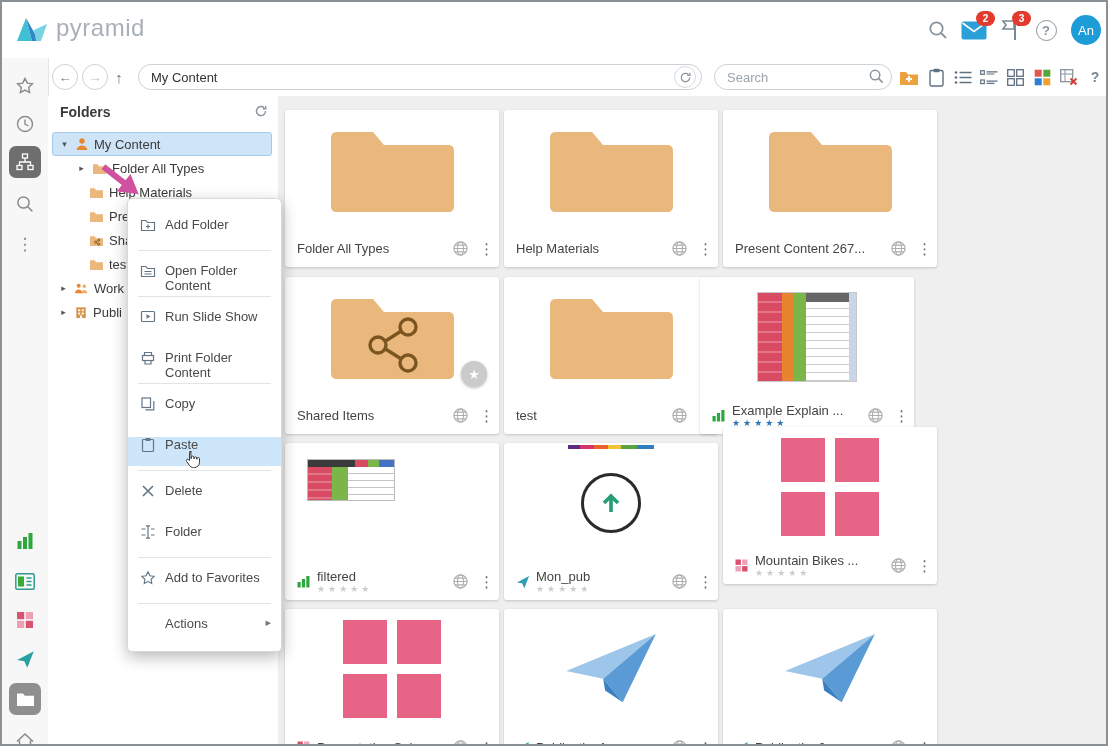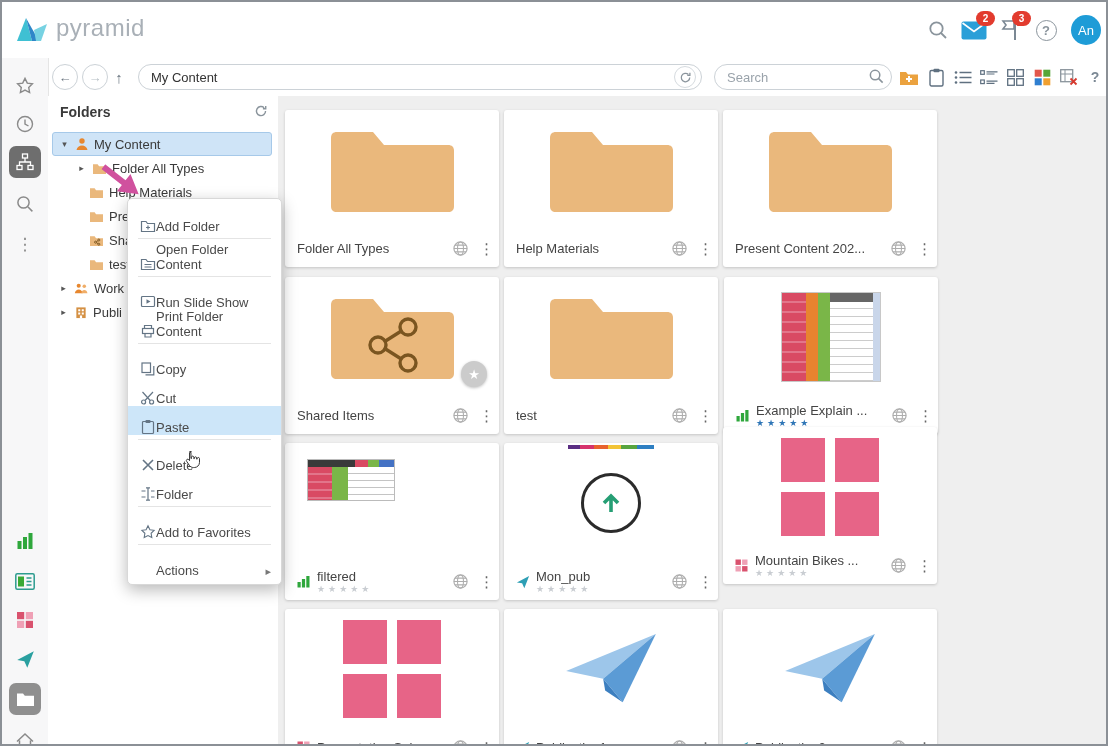"Add Folder" .cmi { align-items: flex-end -> flex-start; gap: none -> 9px; margin-top: none -> 12px }
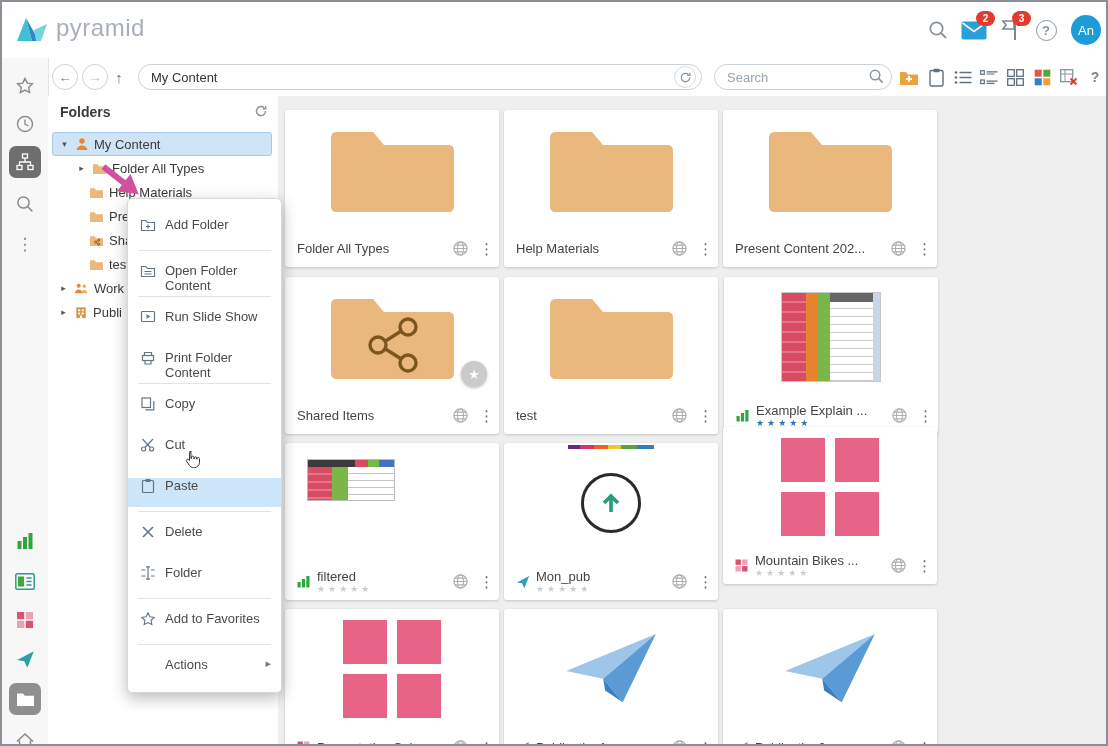"Present Content 202..." span.nm { text: 202 -> 267 }
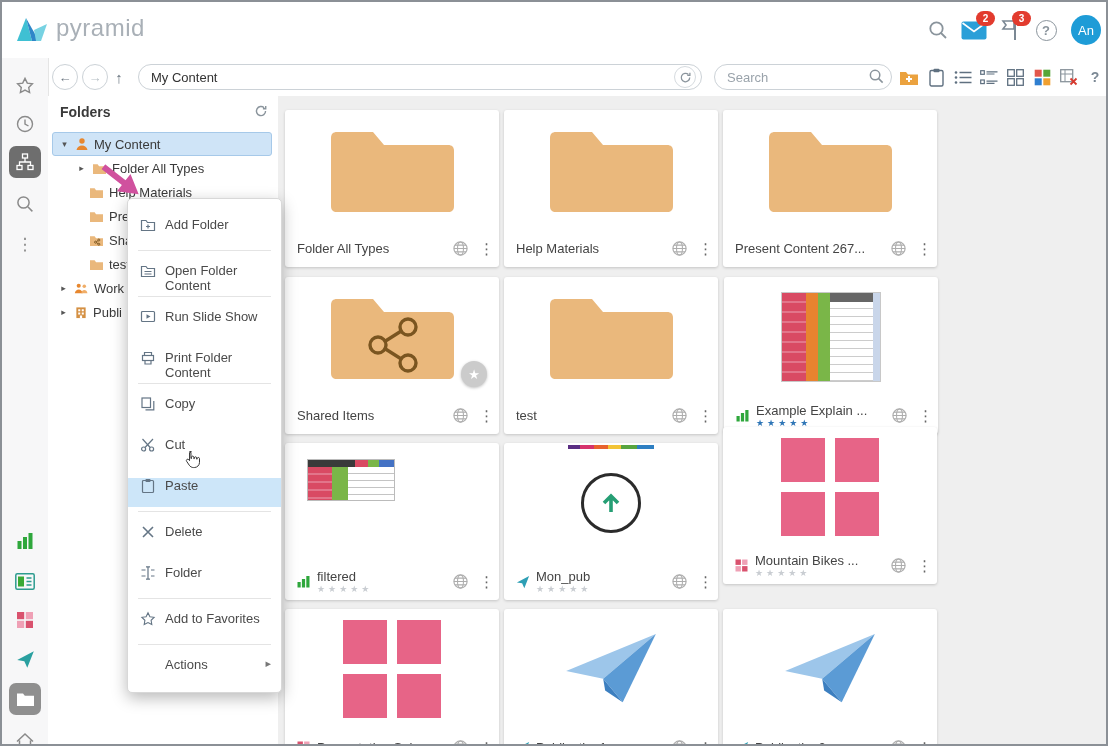"Example Explain ..." div.tile { left: 446px -> 422px }
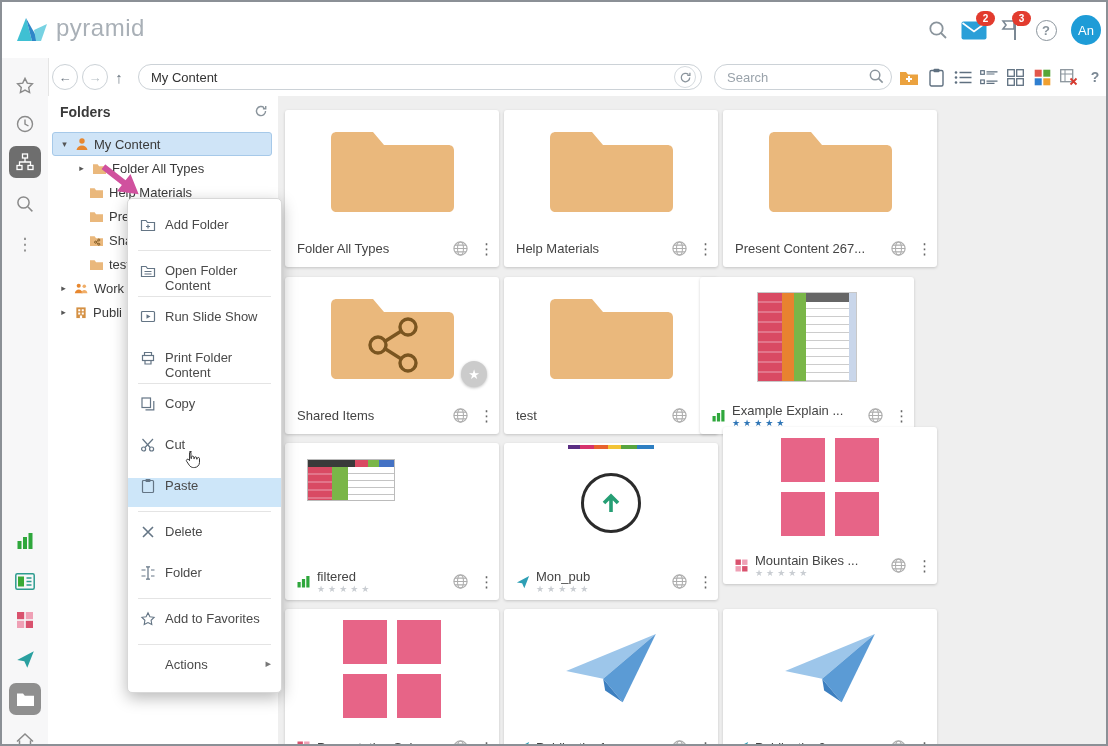"Cut" div.cmi { html: <div> <span> <svg> <circle></circle> <circle></circle> <path></path> </svg> </span> <span>Cut</span> </div> -> none }
